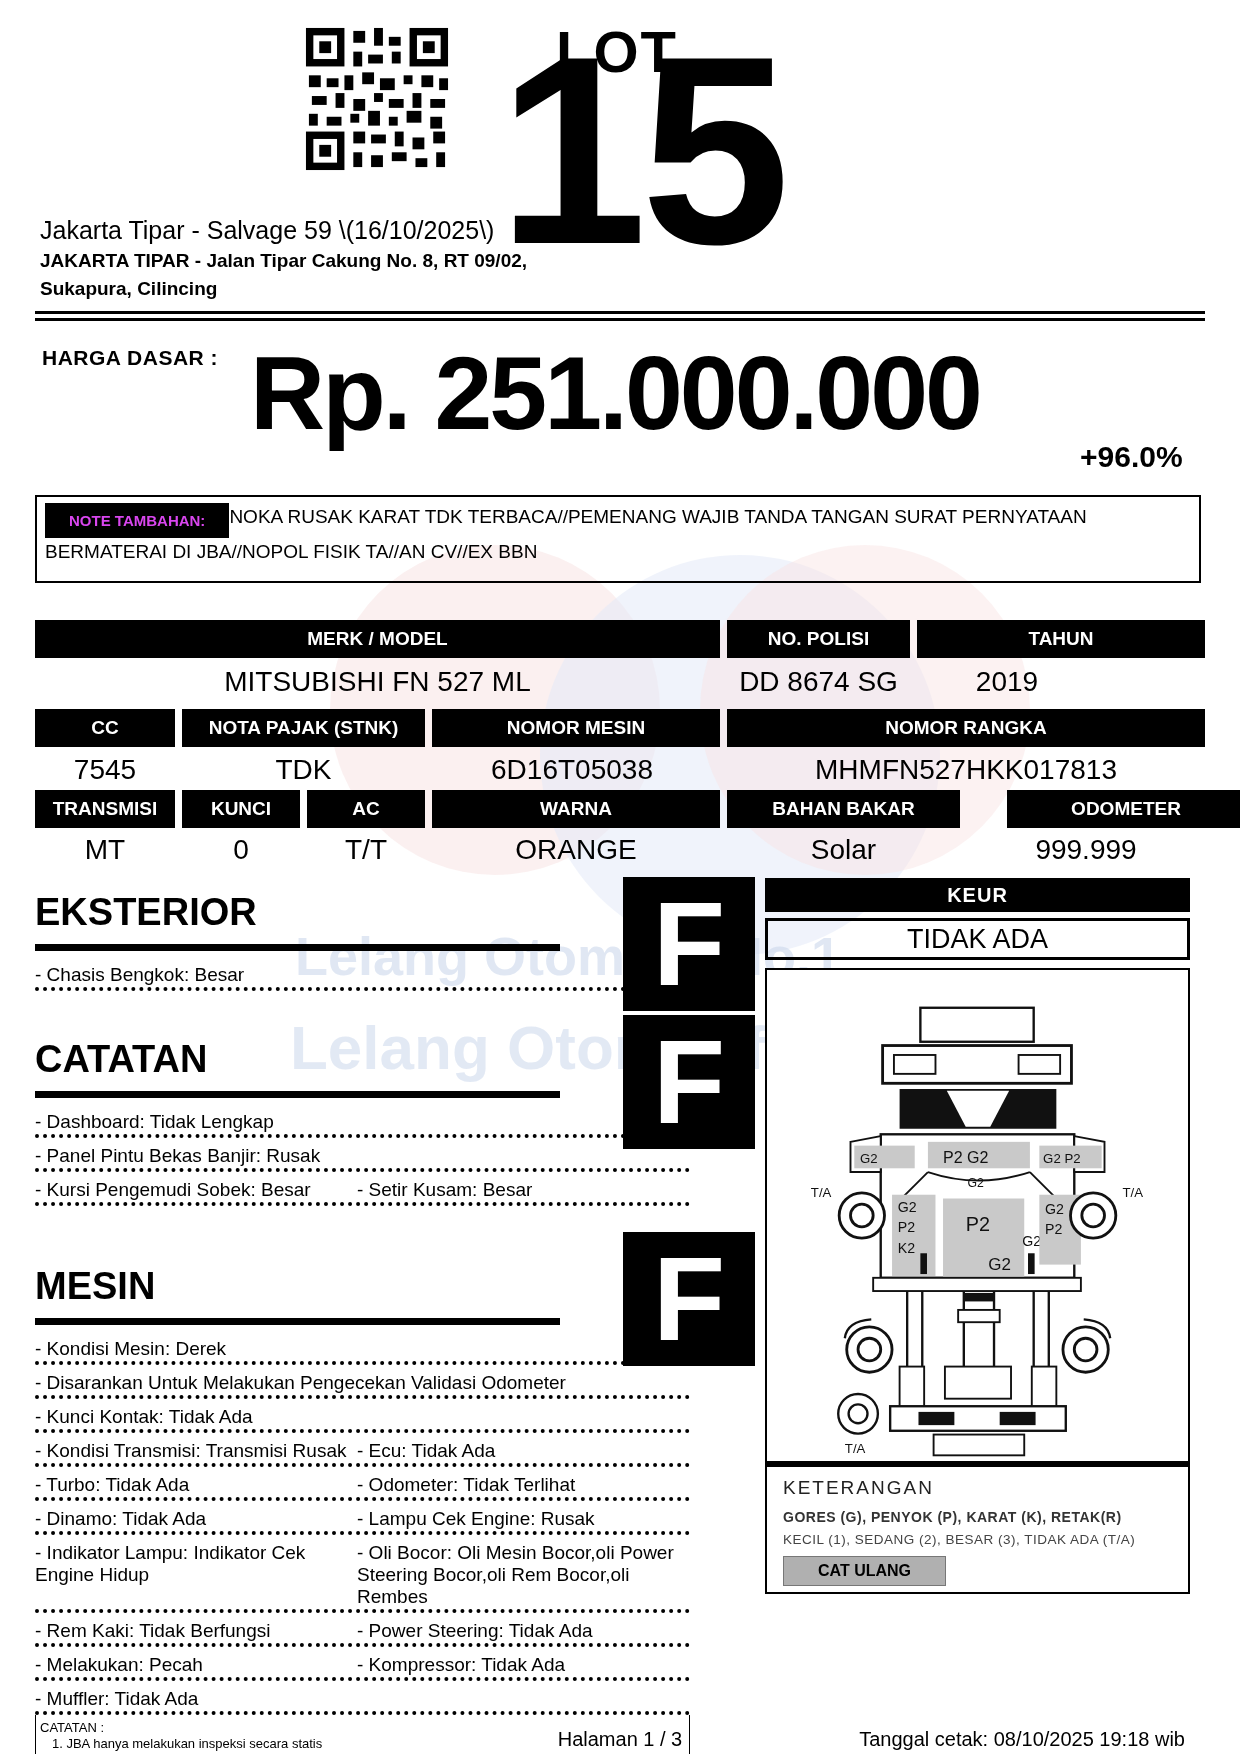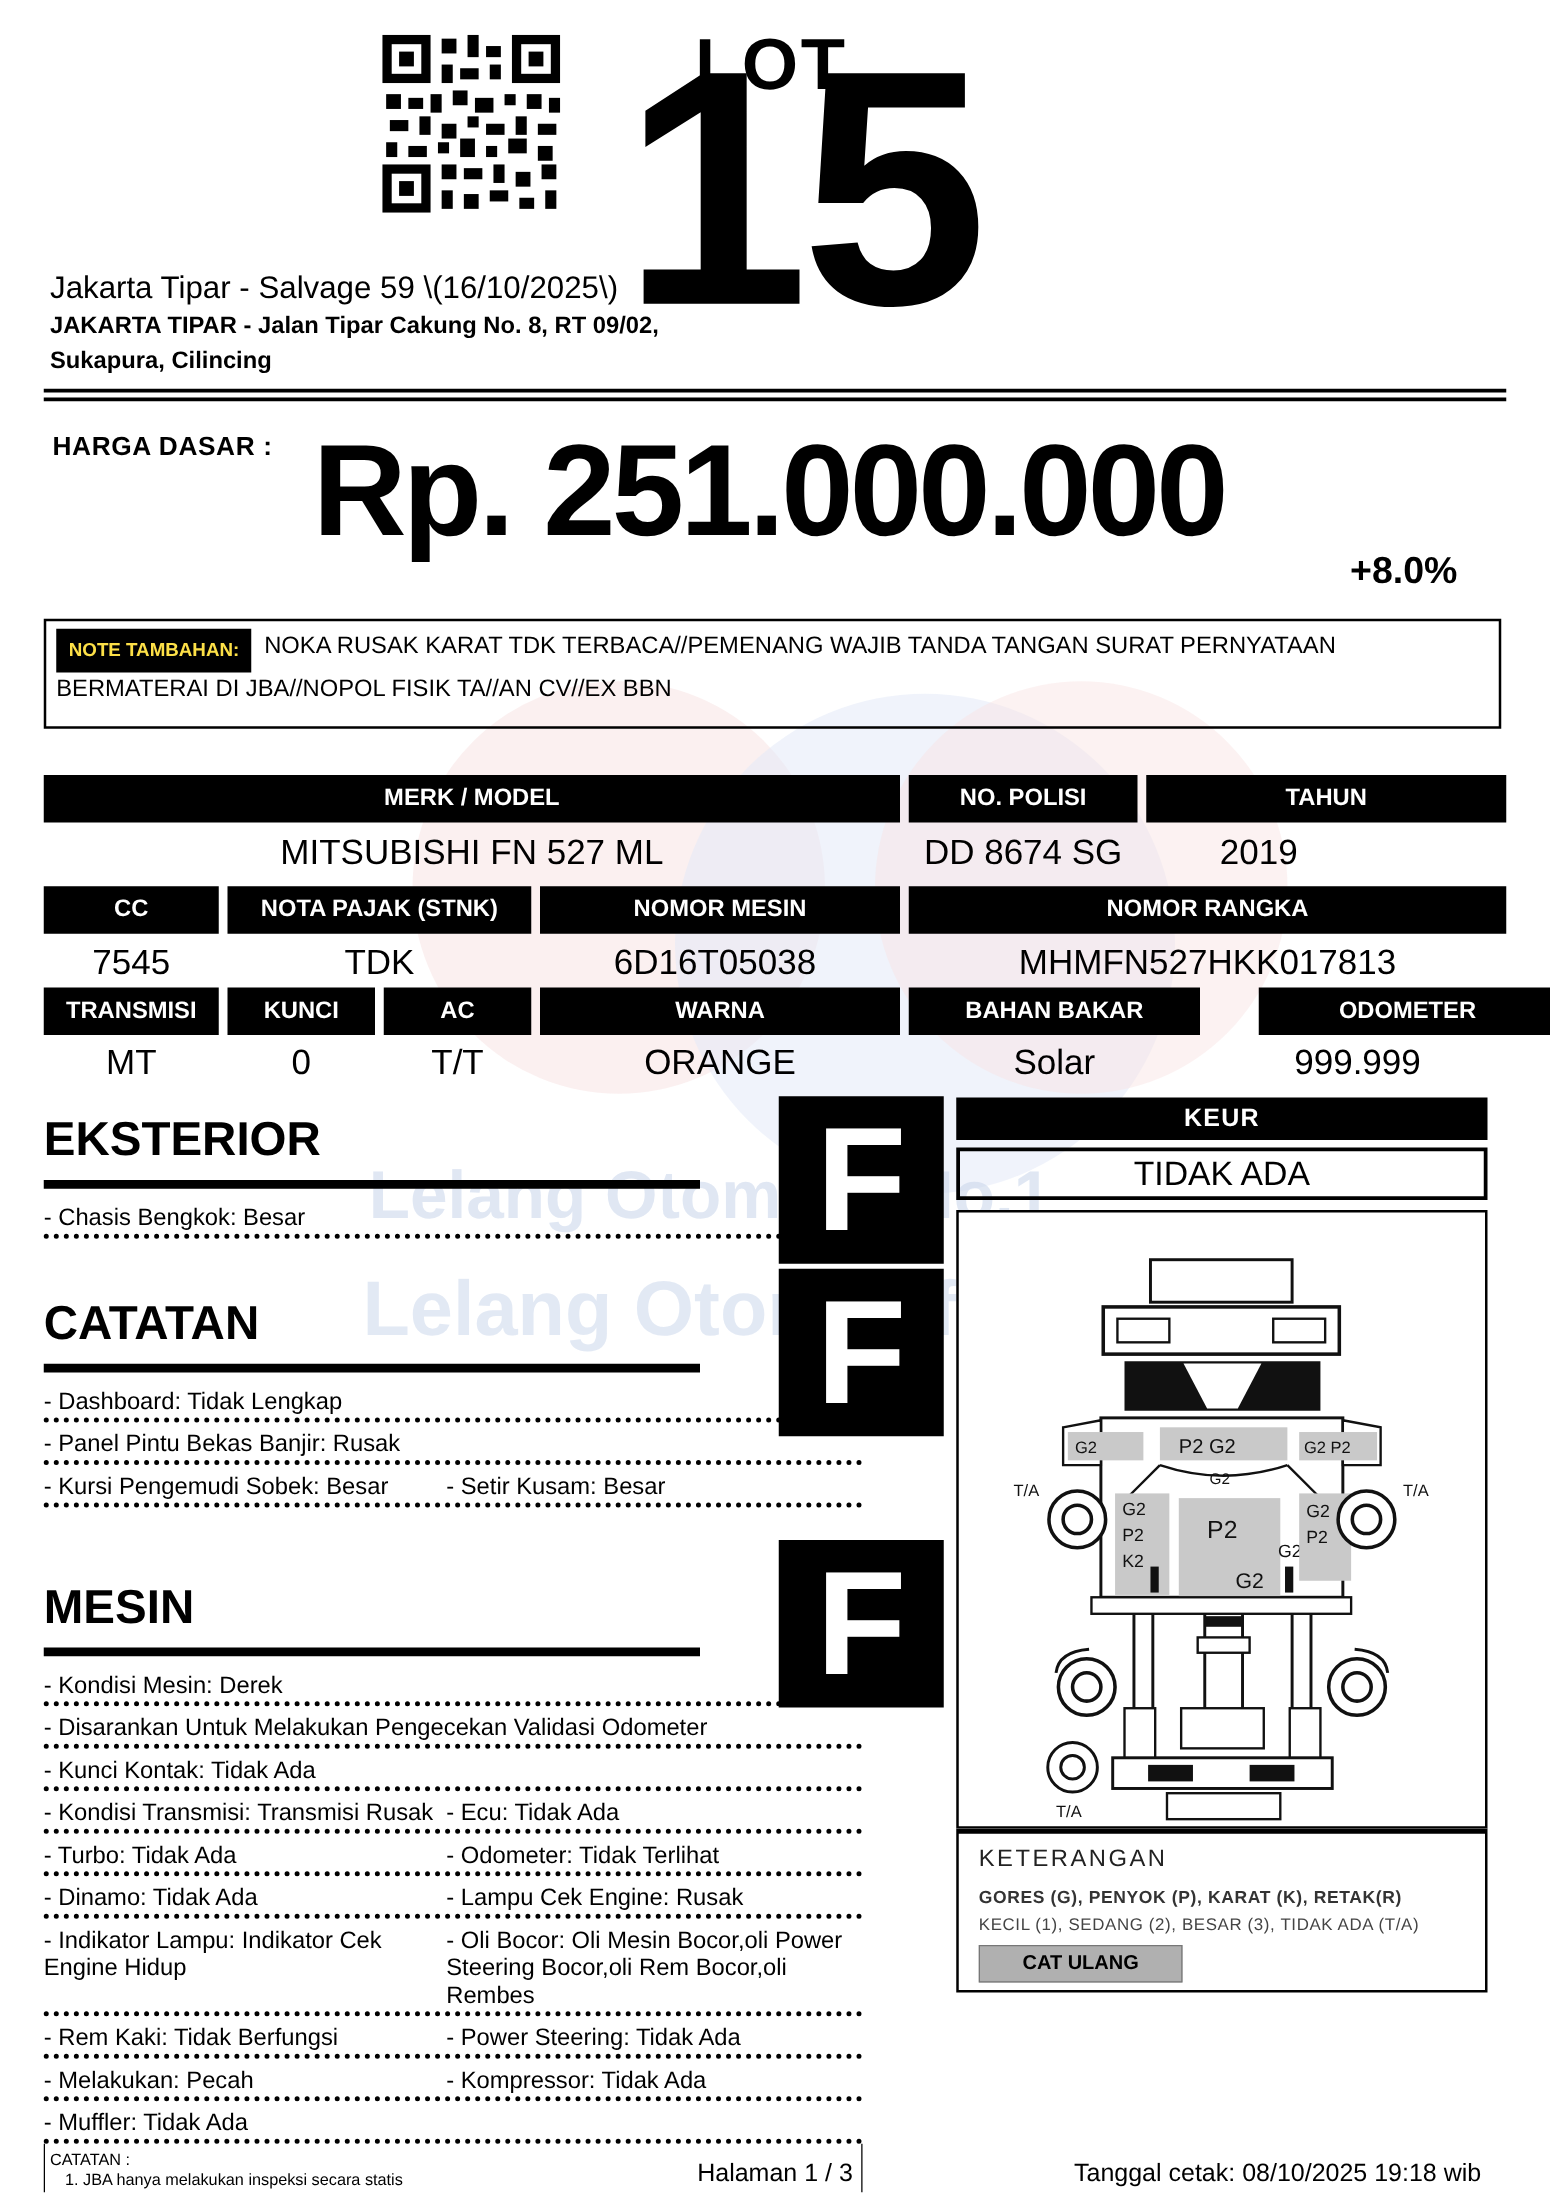"+8.0%" div.abs { text: +8.0% -> +96.0% }
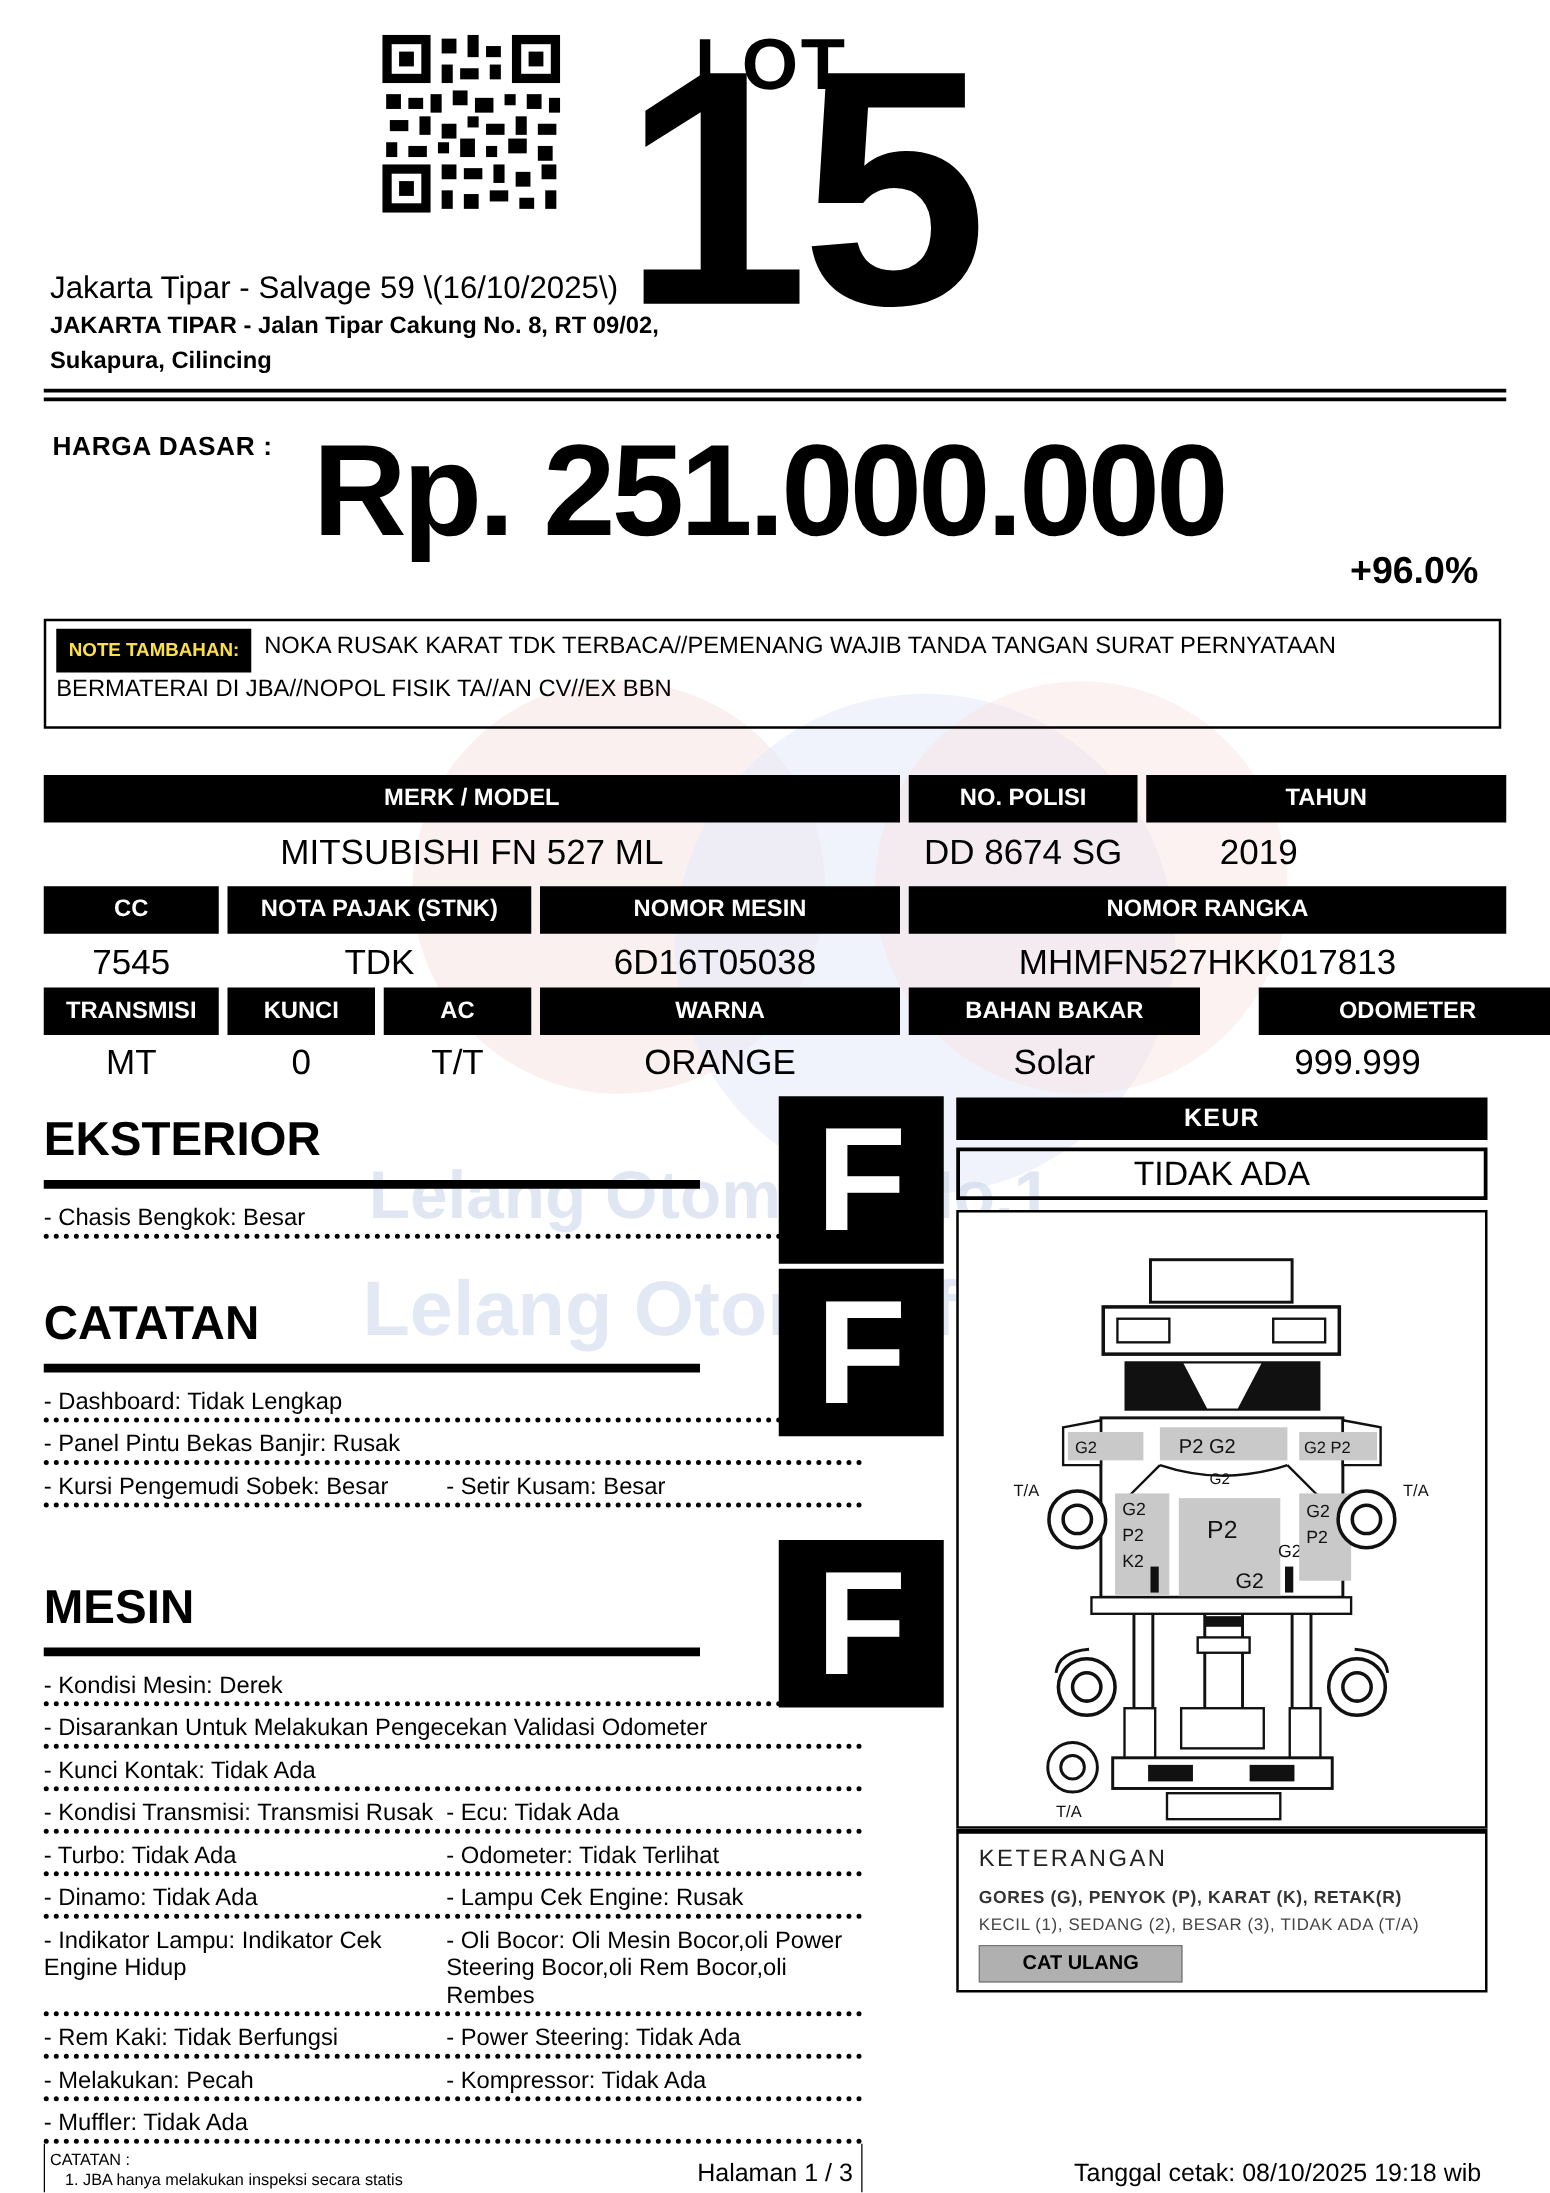"NOTE TAMBAHAN:" #note-label { color: #fde047 -> #d946ef; margin-right: 10px -> none; padding: 4px 10px -> 4px 24px }
